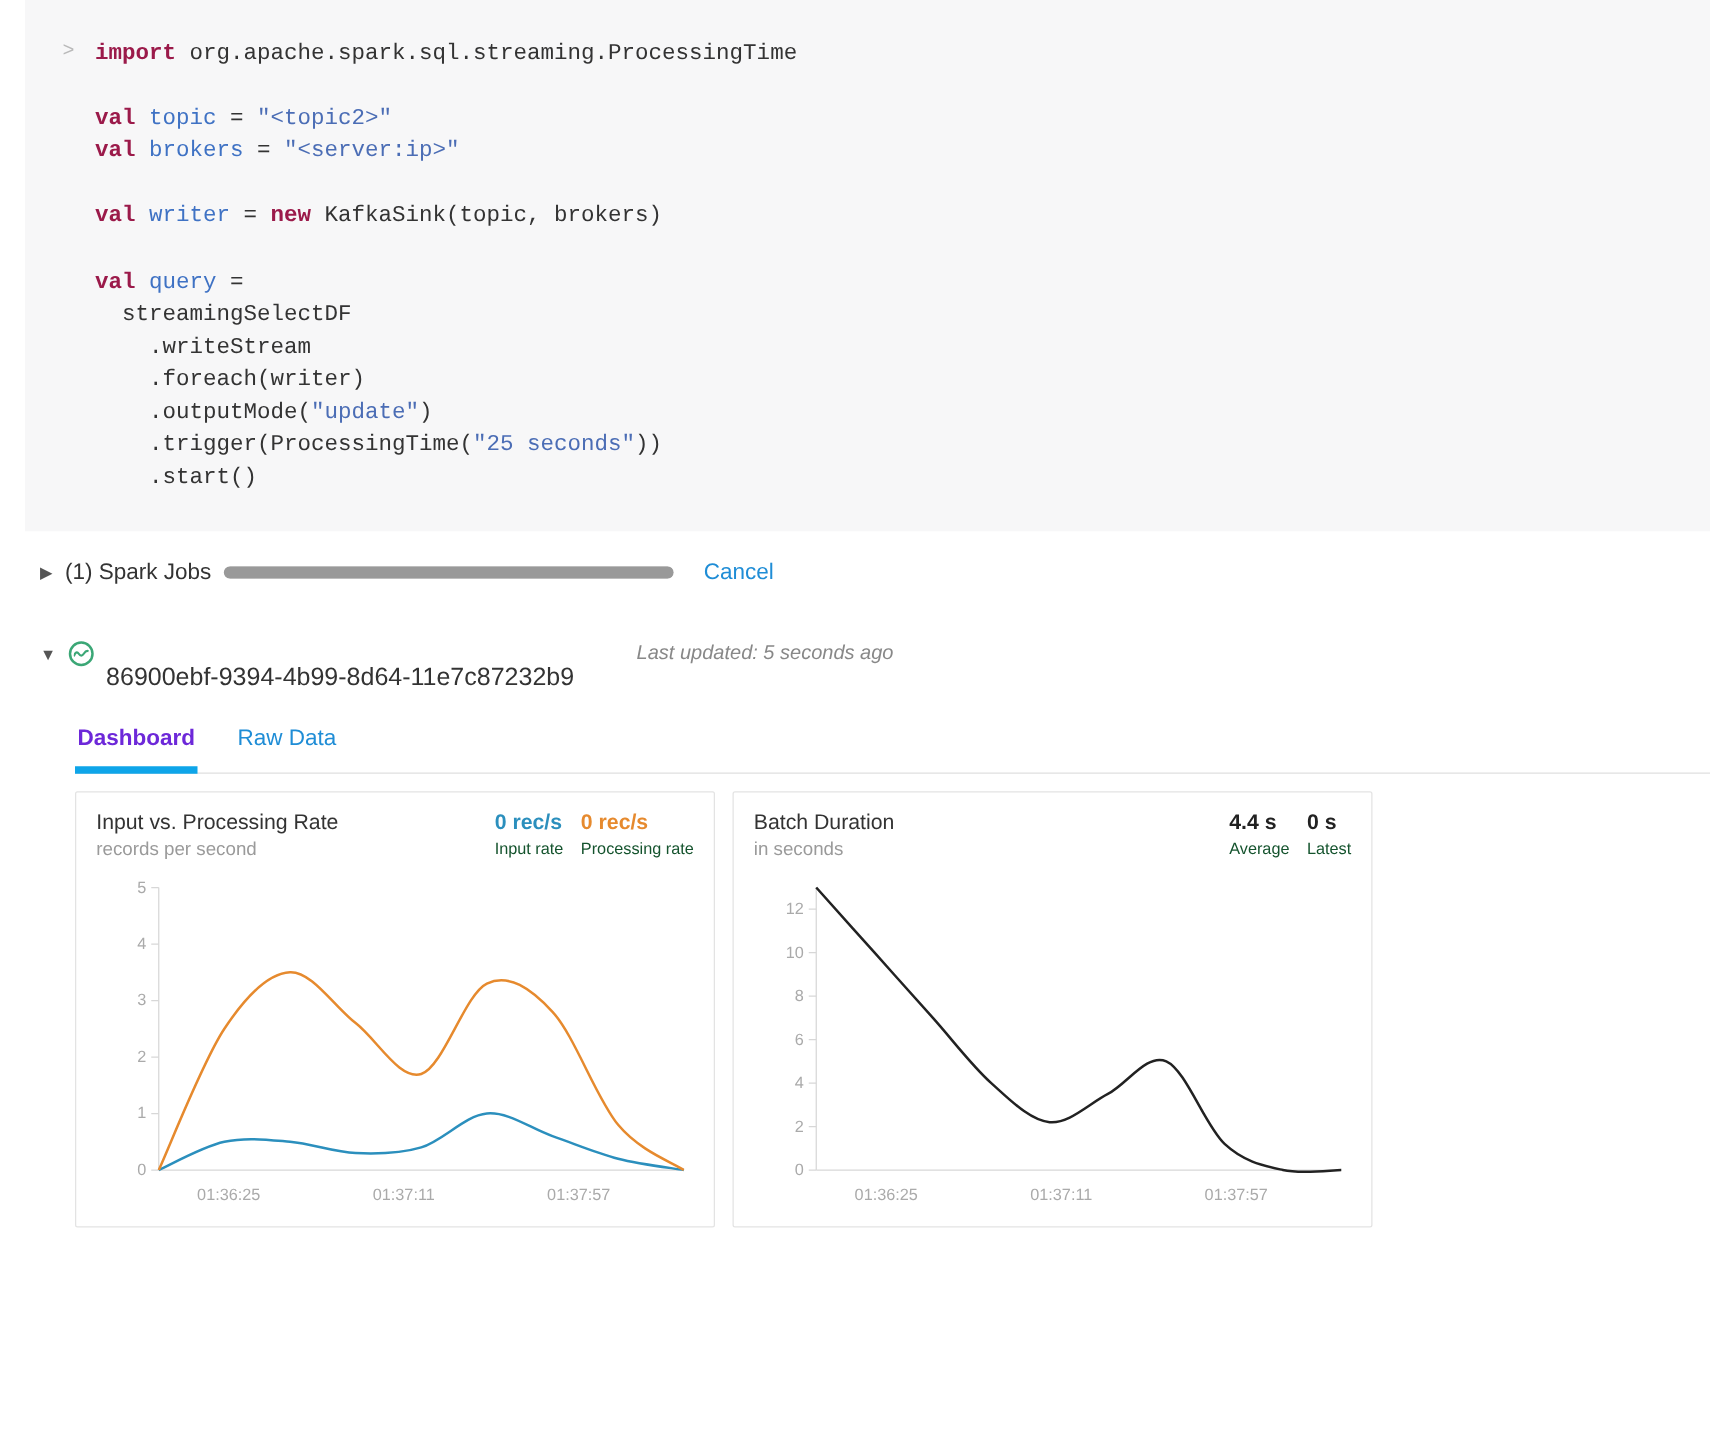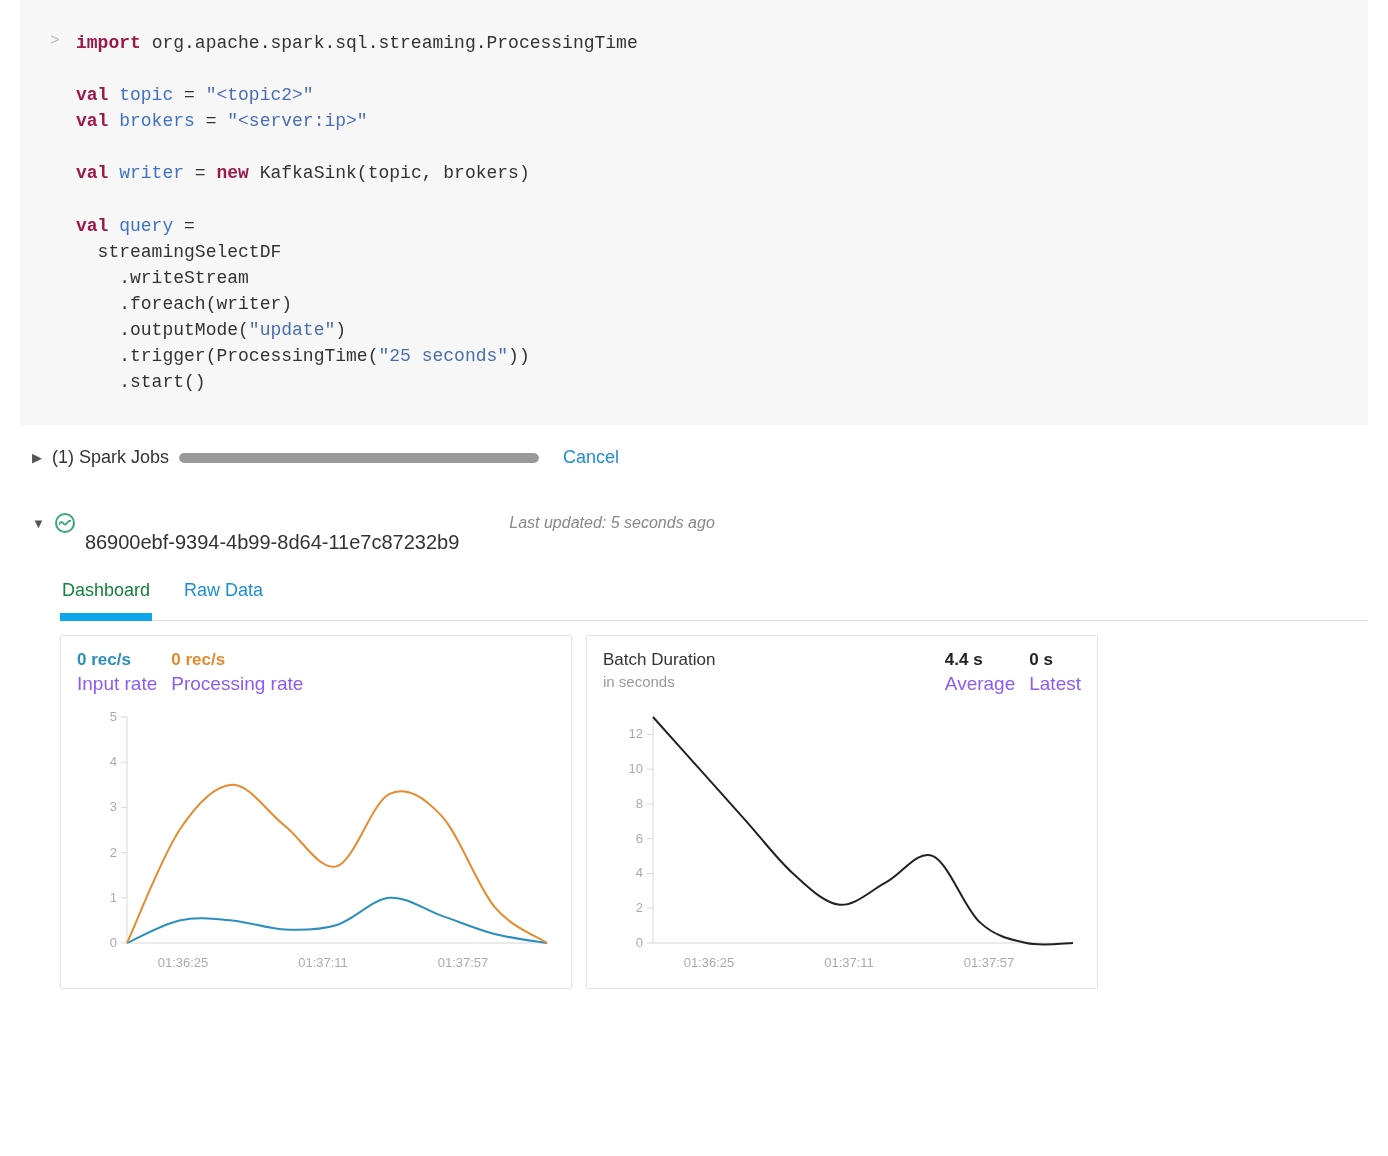"Dashboard" .tab.active { border-bottom: 8px solid #0ea5e9 -> 6px solid #0ea5e9; color: #15803d -> #6d28d9; font-weight: 400 -> 700 }
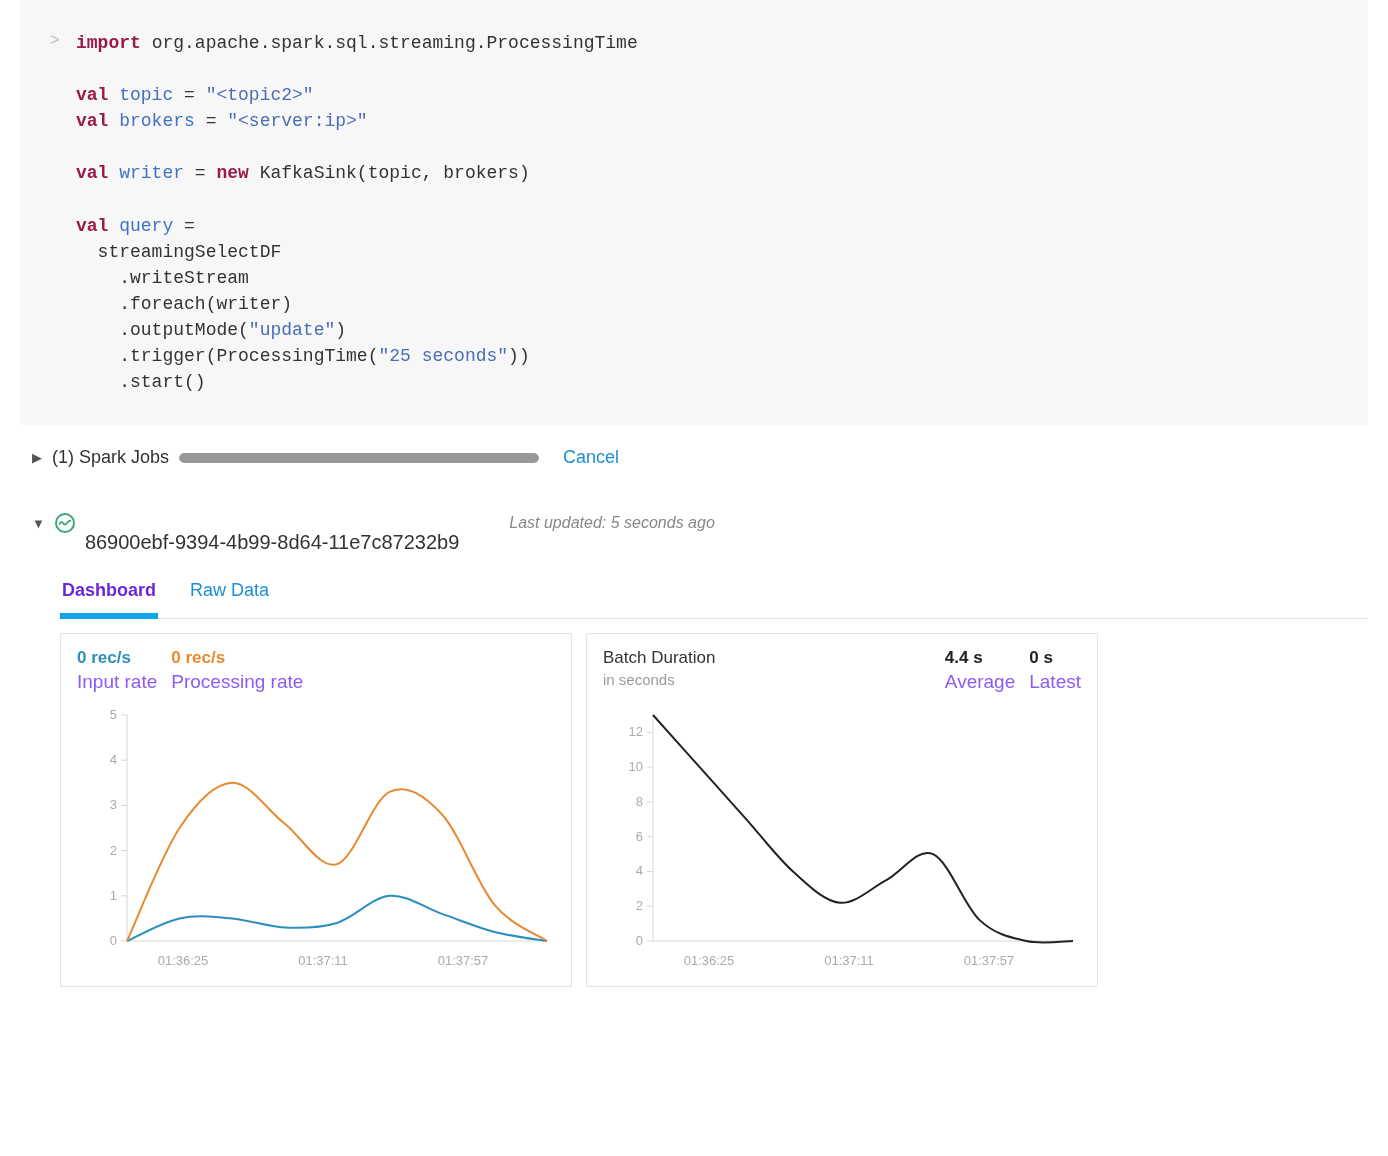"Input vs. Processing Rate" div { html: none -> <div> <div>Input vs. Processing Rate</div> <div>records per second</div> </div> }
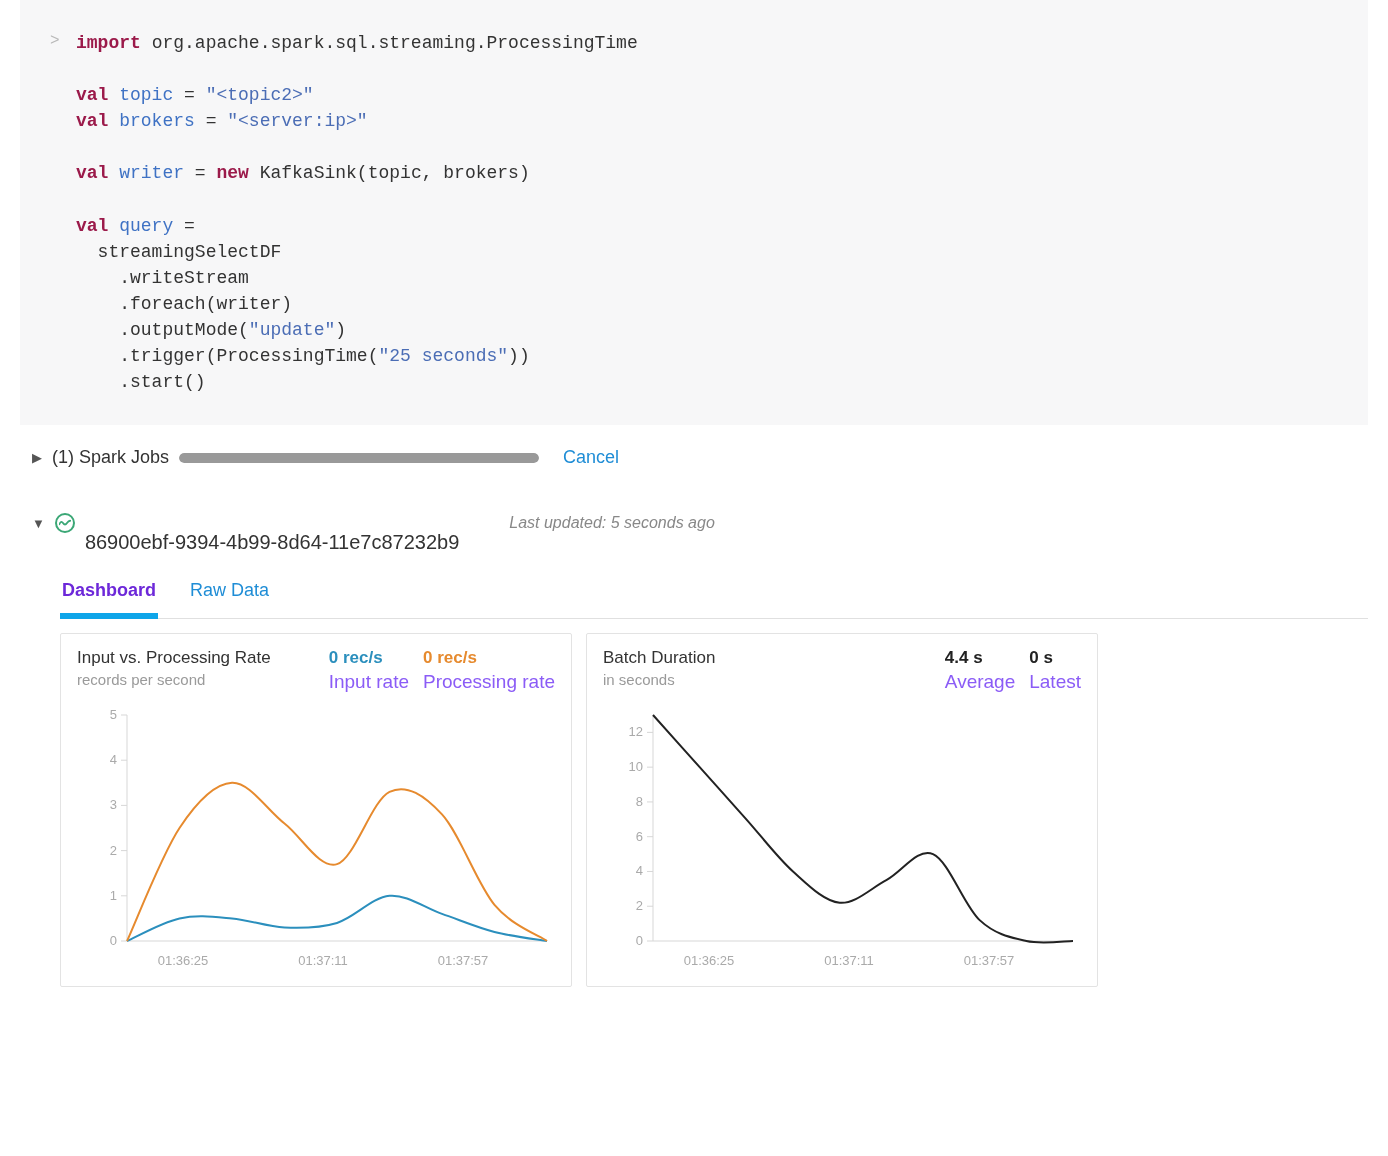"Input rate" .metric-label { color: #8b5cf6 -> #14532d; font-size: 19px -> 13px }
